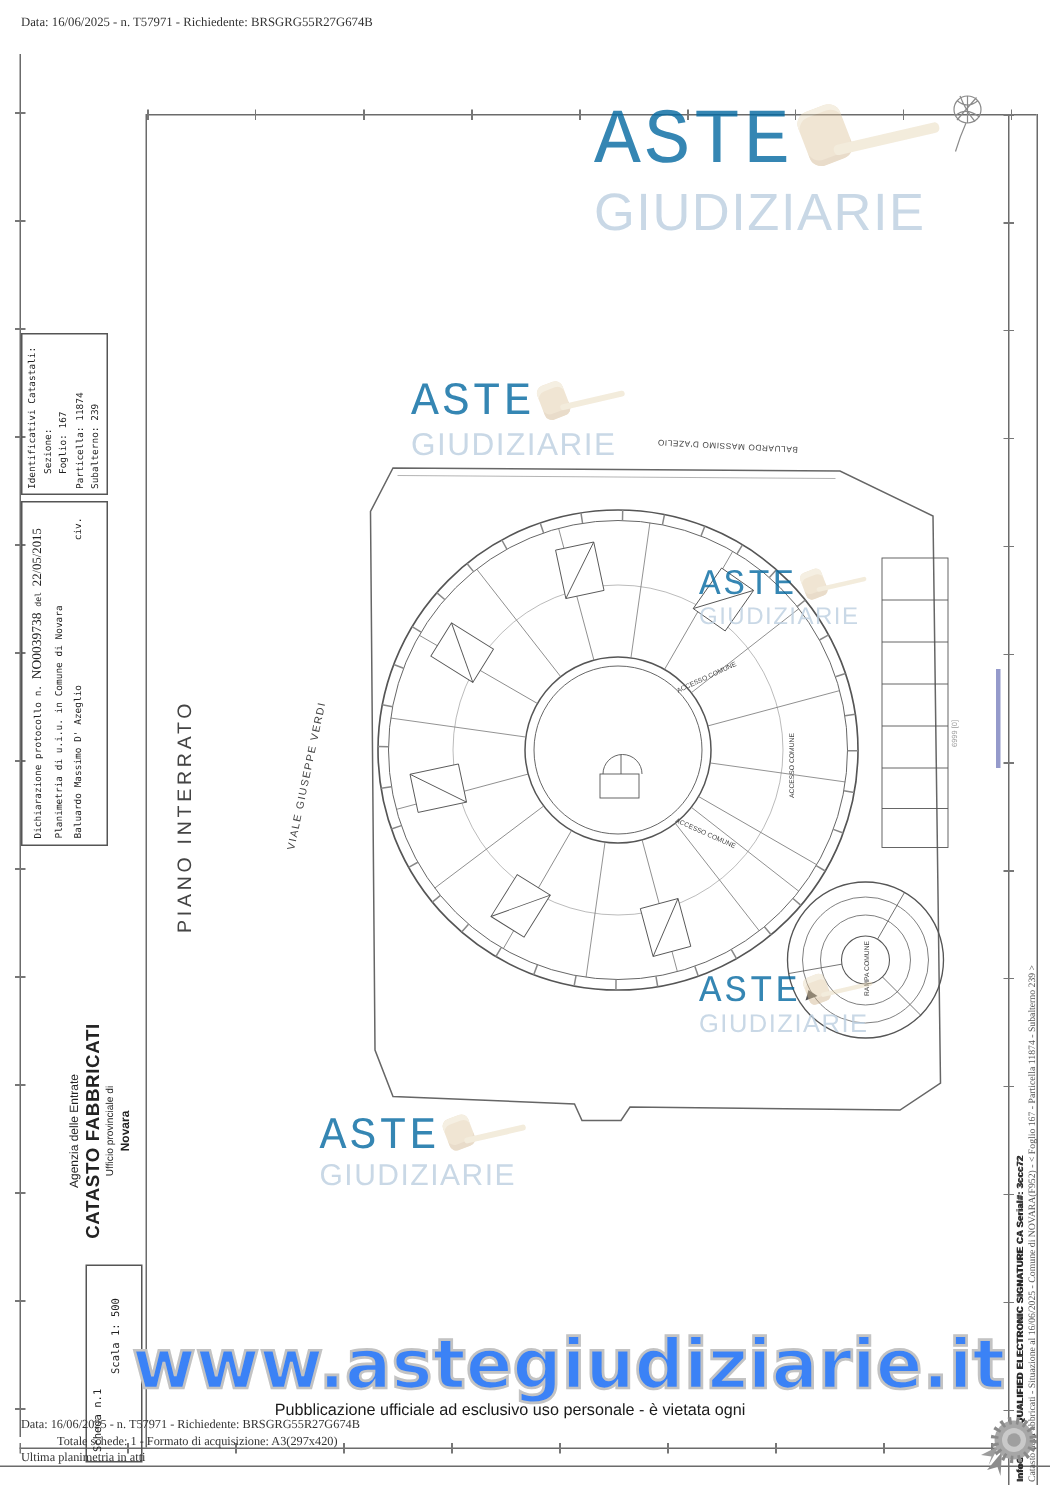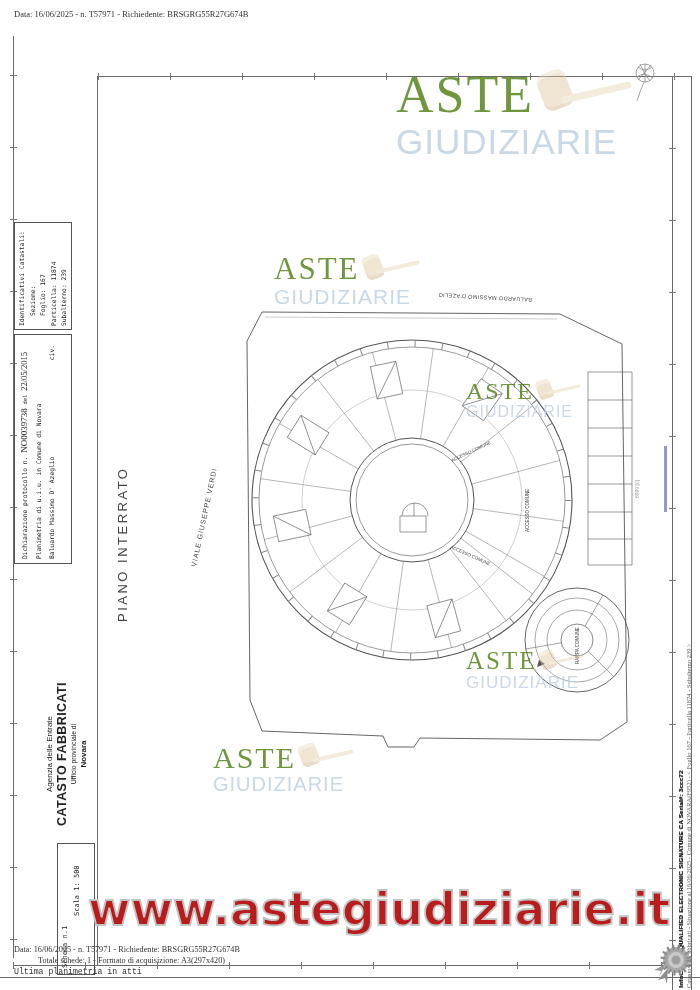"ASTE" .wm .aste { color: #4d7c0f -> #0369a1; font-family: Liberation Serif, serif -> Liberation Mono, monospace }
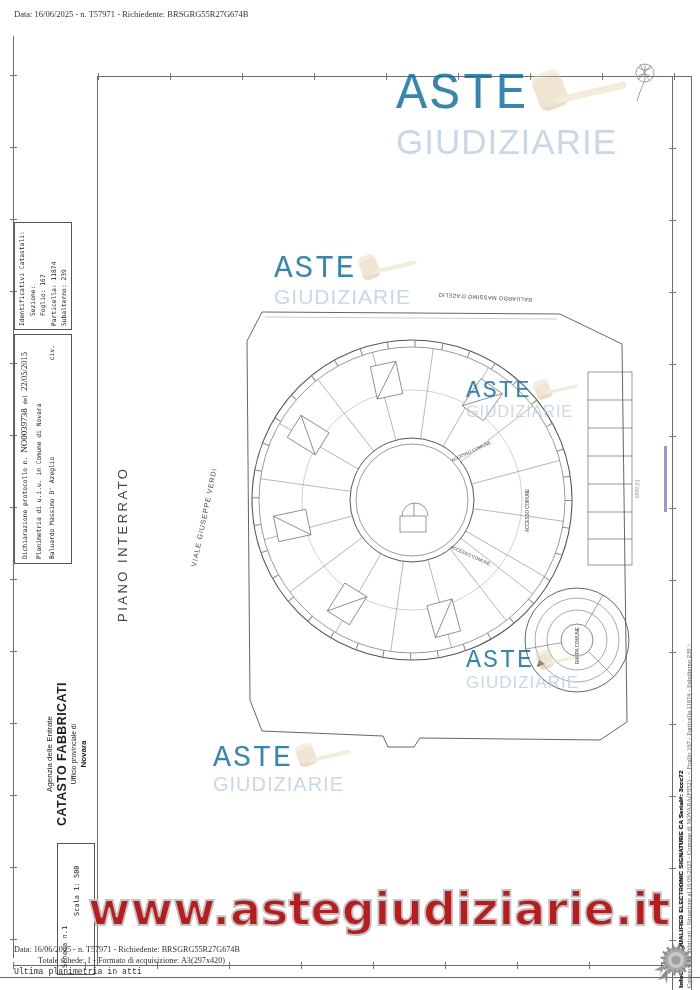"www.astegiudiziarie.it" .urlwm { color: #b91c1c -> #3b82f6 }
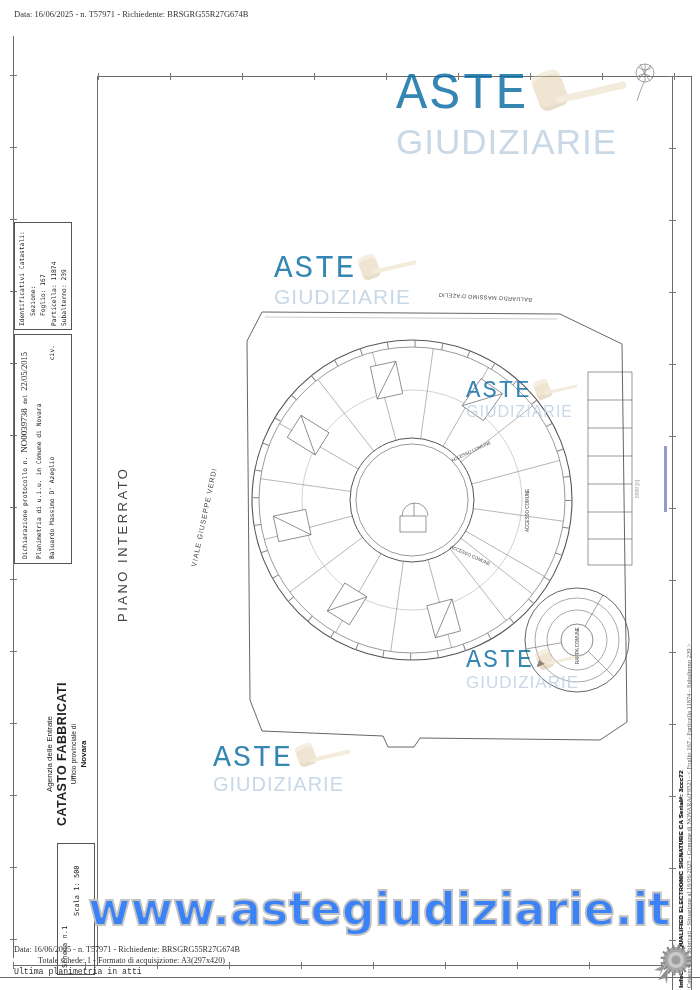"Pubblicazione ufficiale ad esclusivo uso" div { html: none -> <div>Pubblicazione ufficiale ad esclusivo uso personale - è vietata ogni</div> }
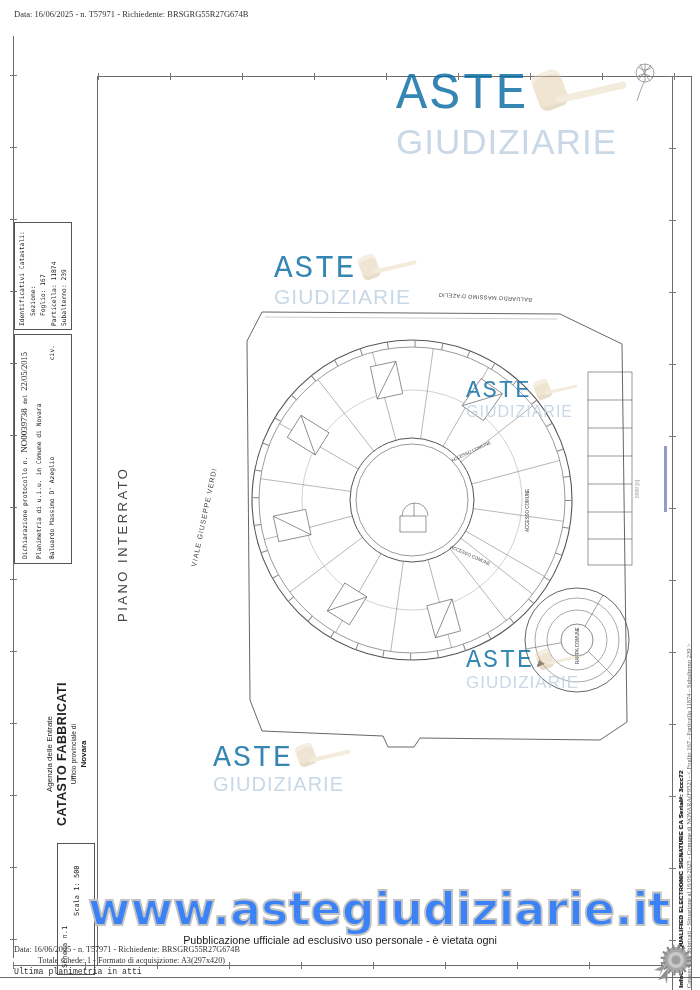"Ultima planimetria in atti" div.fmeta { font-family: Liberation Mono, monospace -> none }
